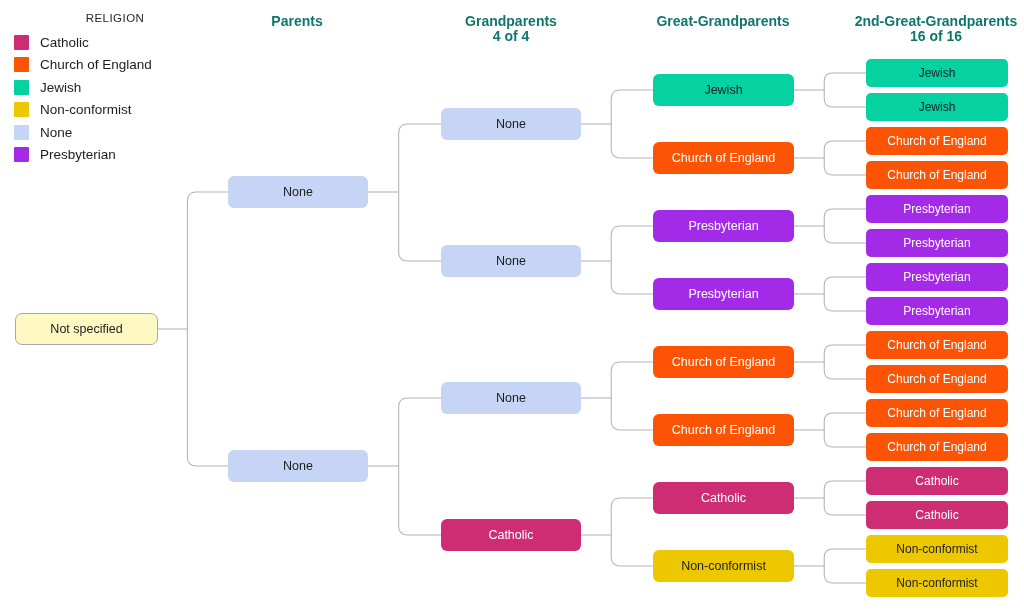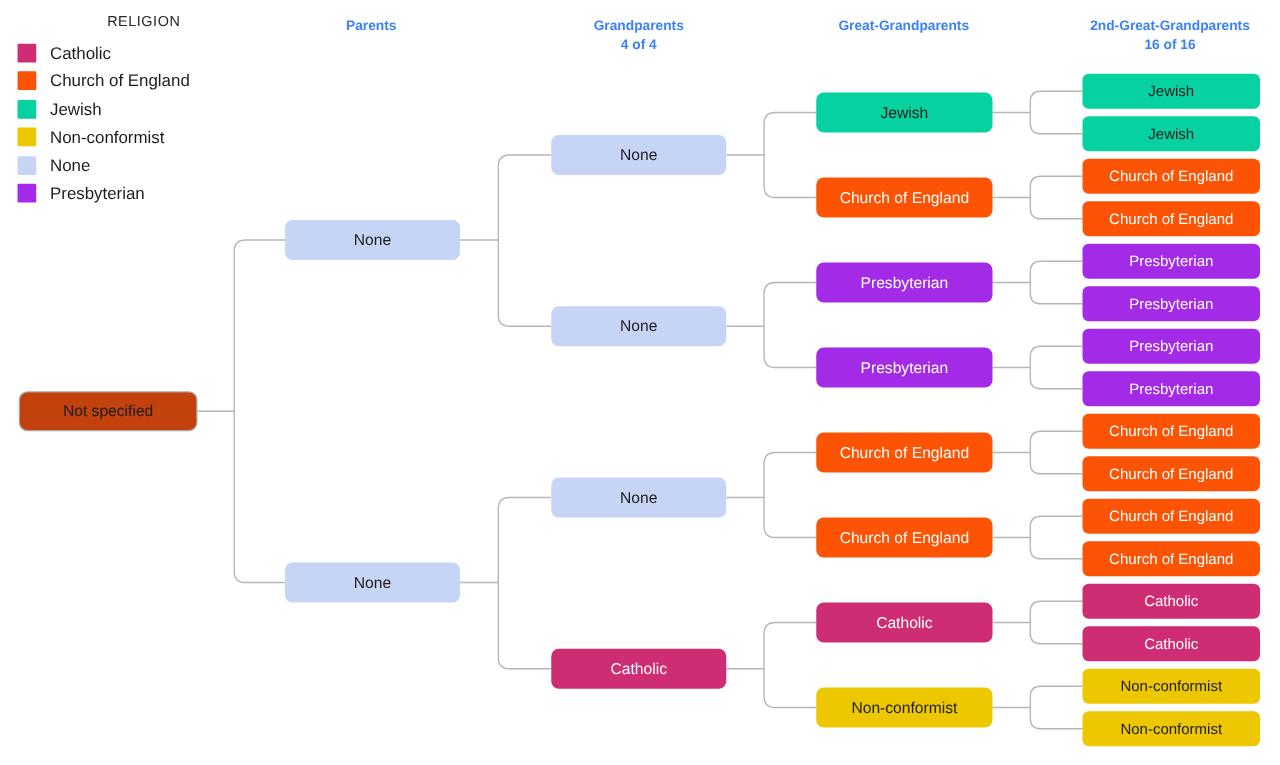"Parents" .col-head { color: #3b82f6 -> #0f766e; font-size: 11px -> 14px }
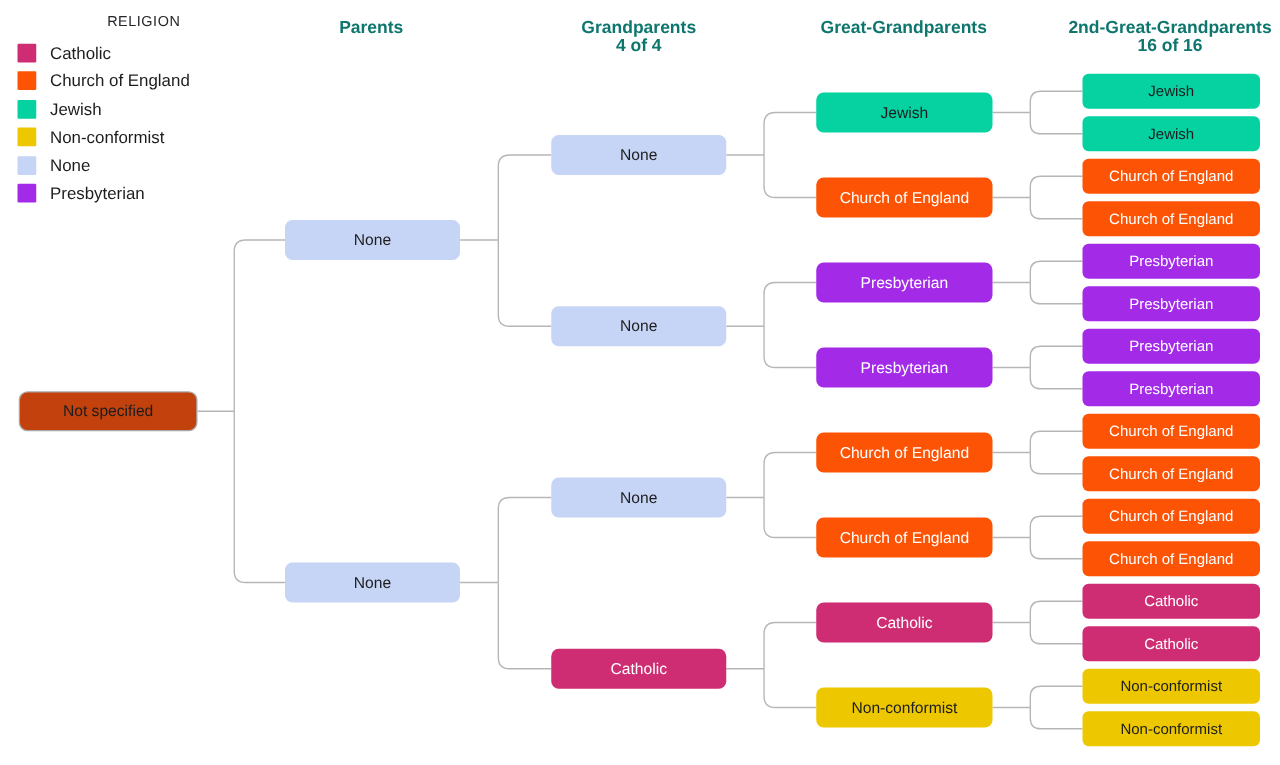"Not specified" .node.root { background: #c2410c -> #fef9c3 }
